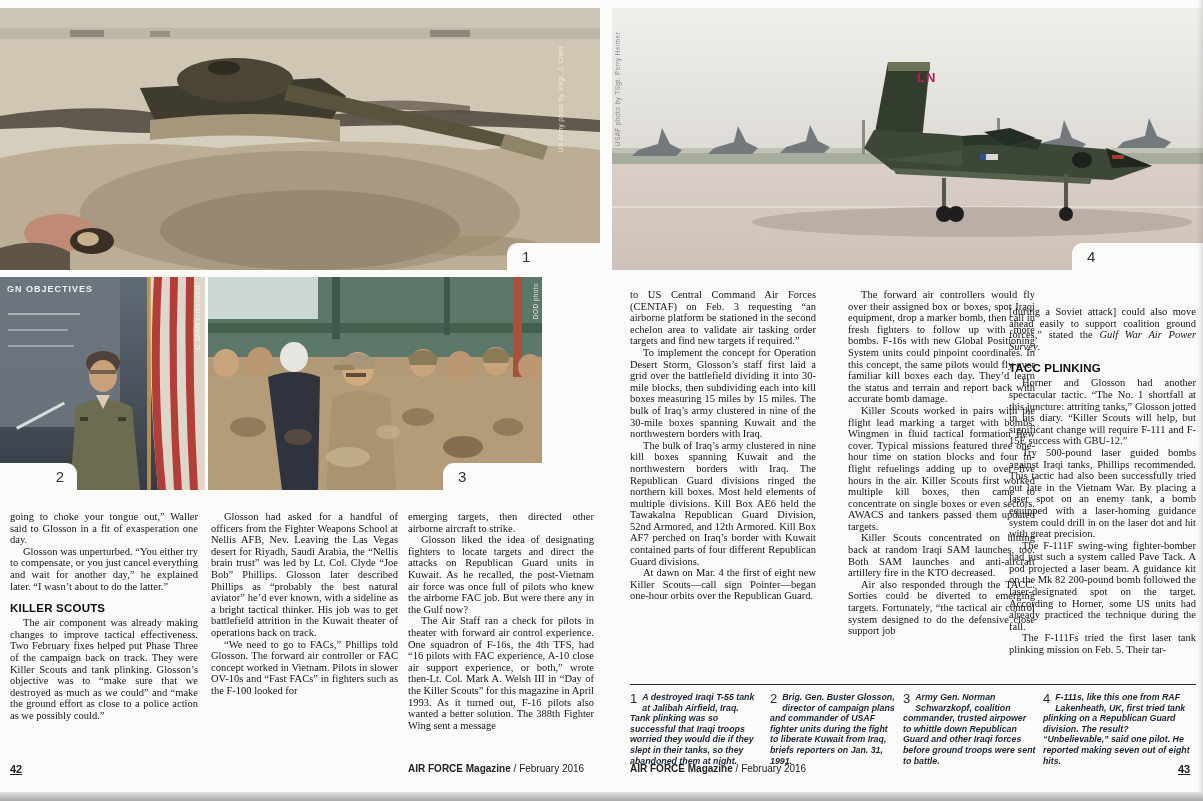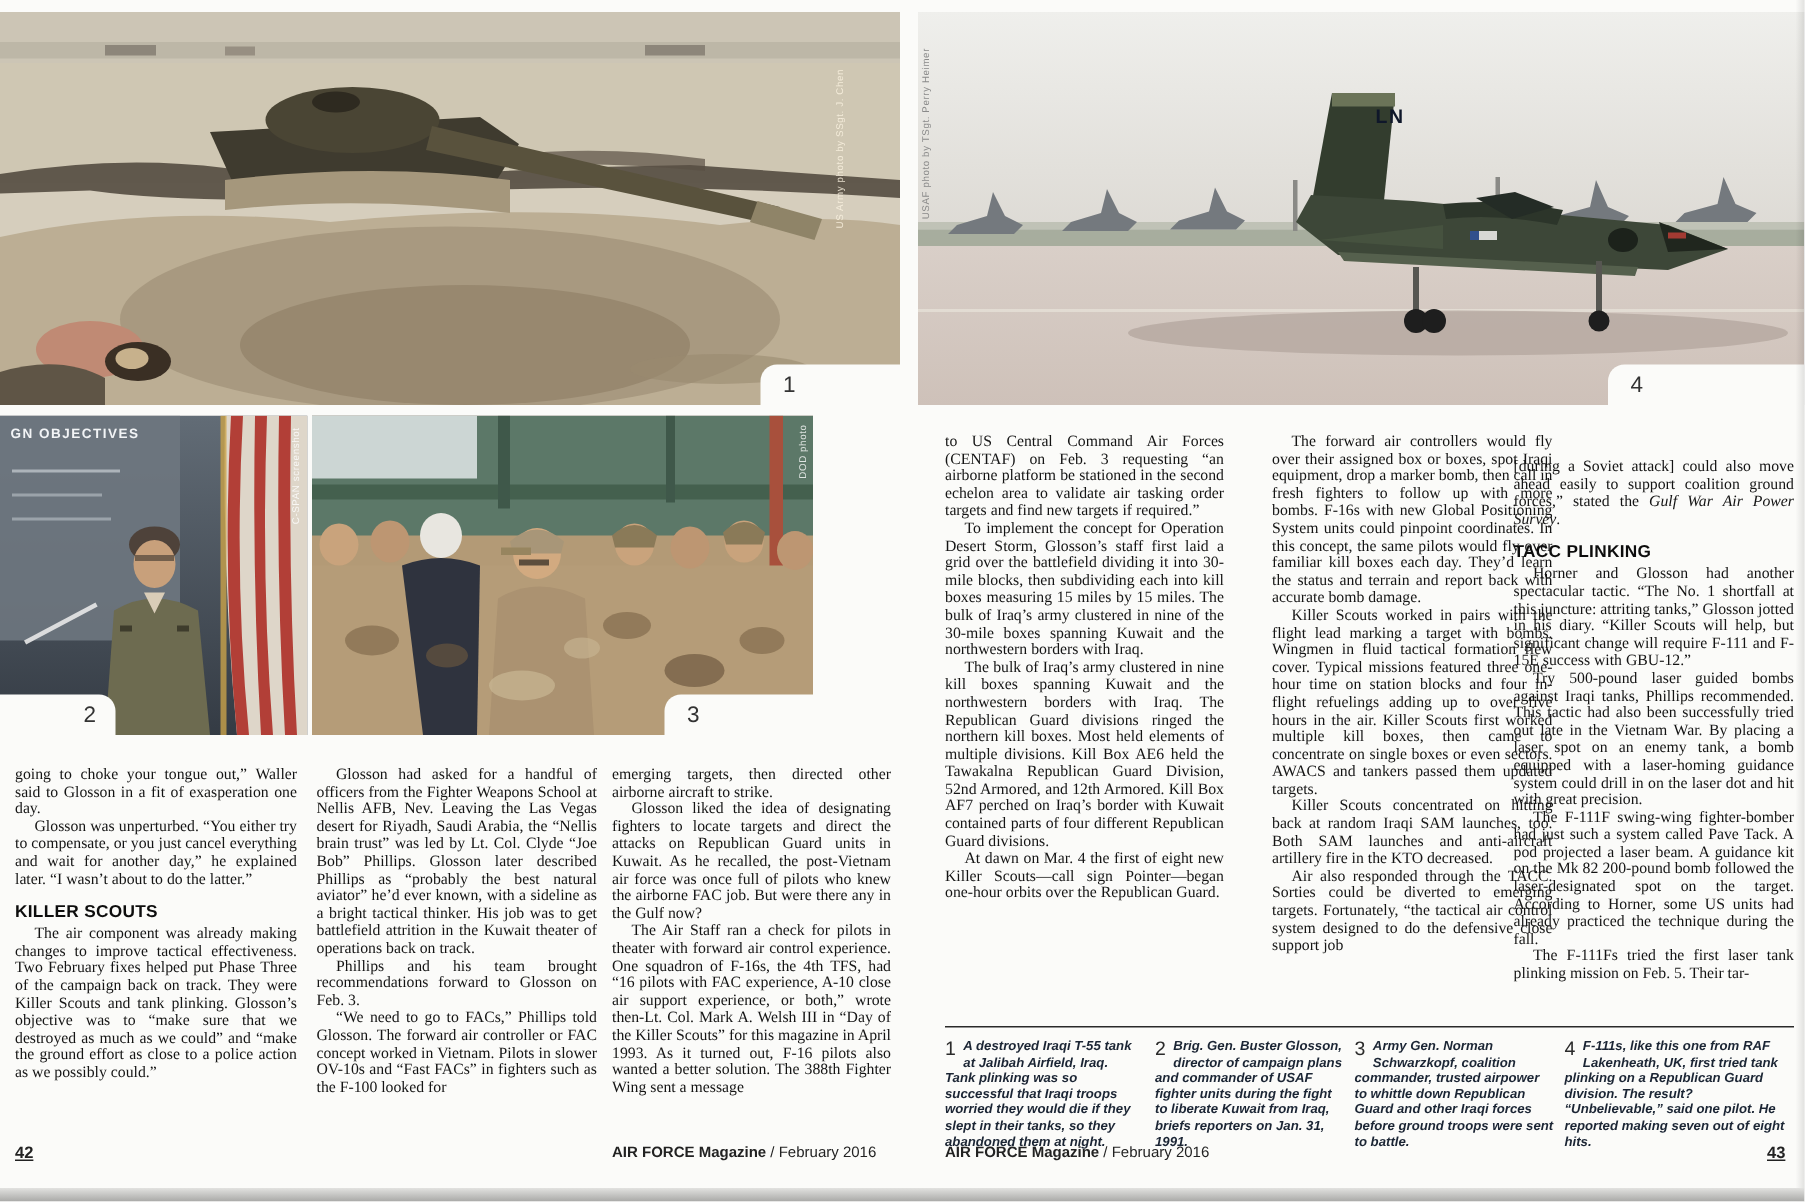"LN" .tailcode { color: #0f172a -> #be185d }
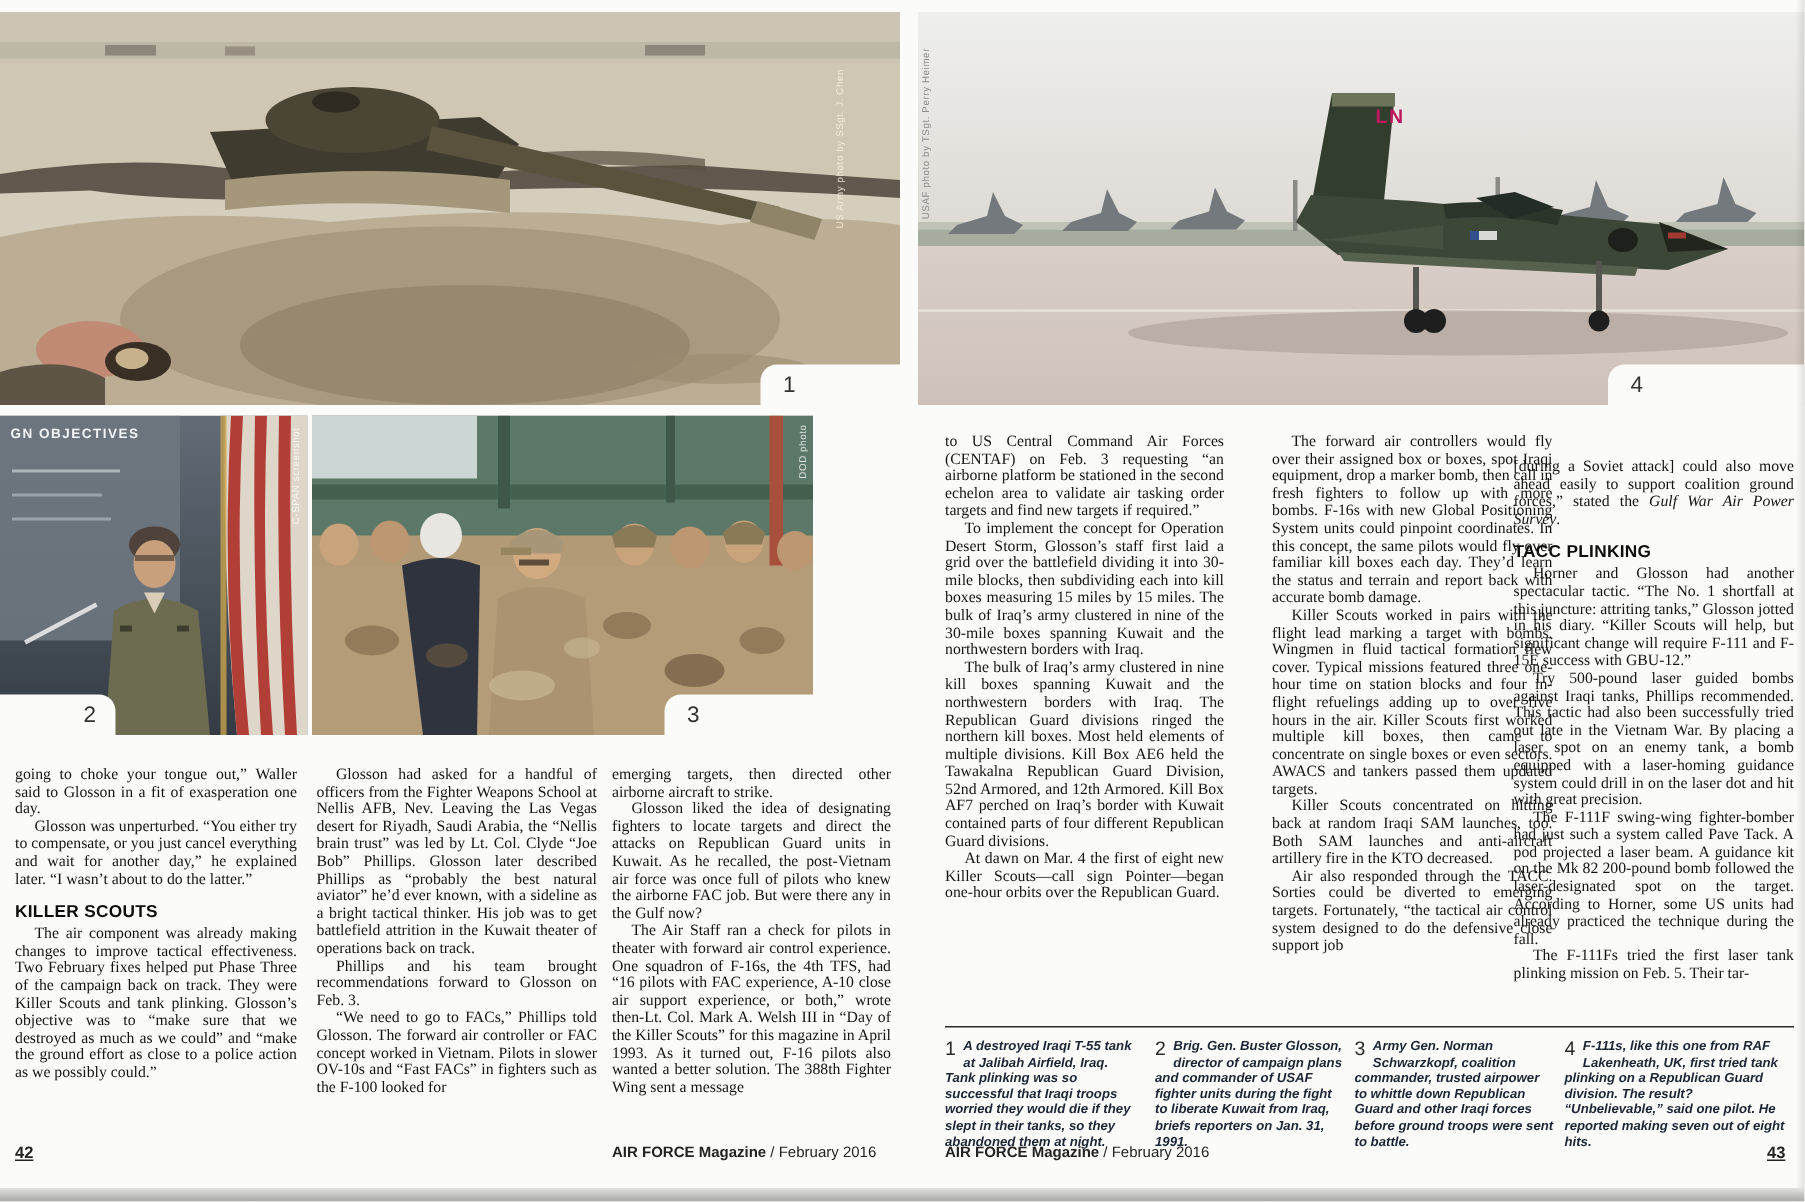"Phillips and his team brought" p.ind { html: <p>Phillips and his team brought recommendations forward to Glosson on Feb. 3.</p> -> none }
